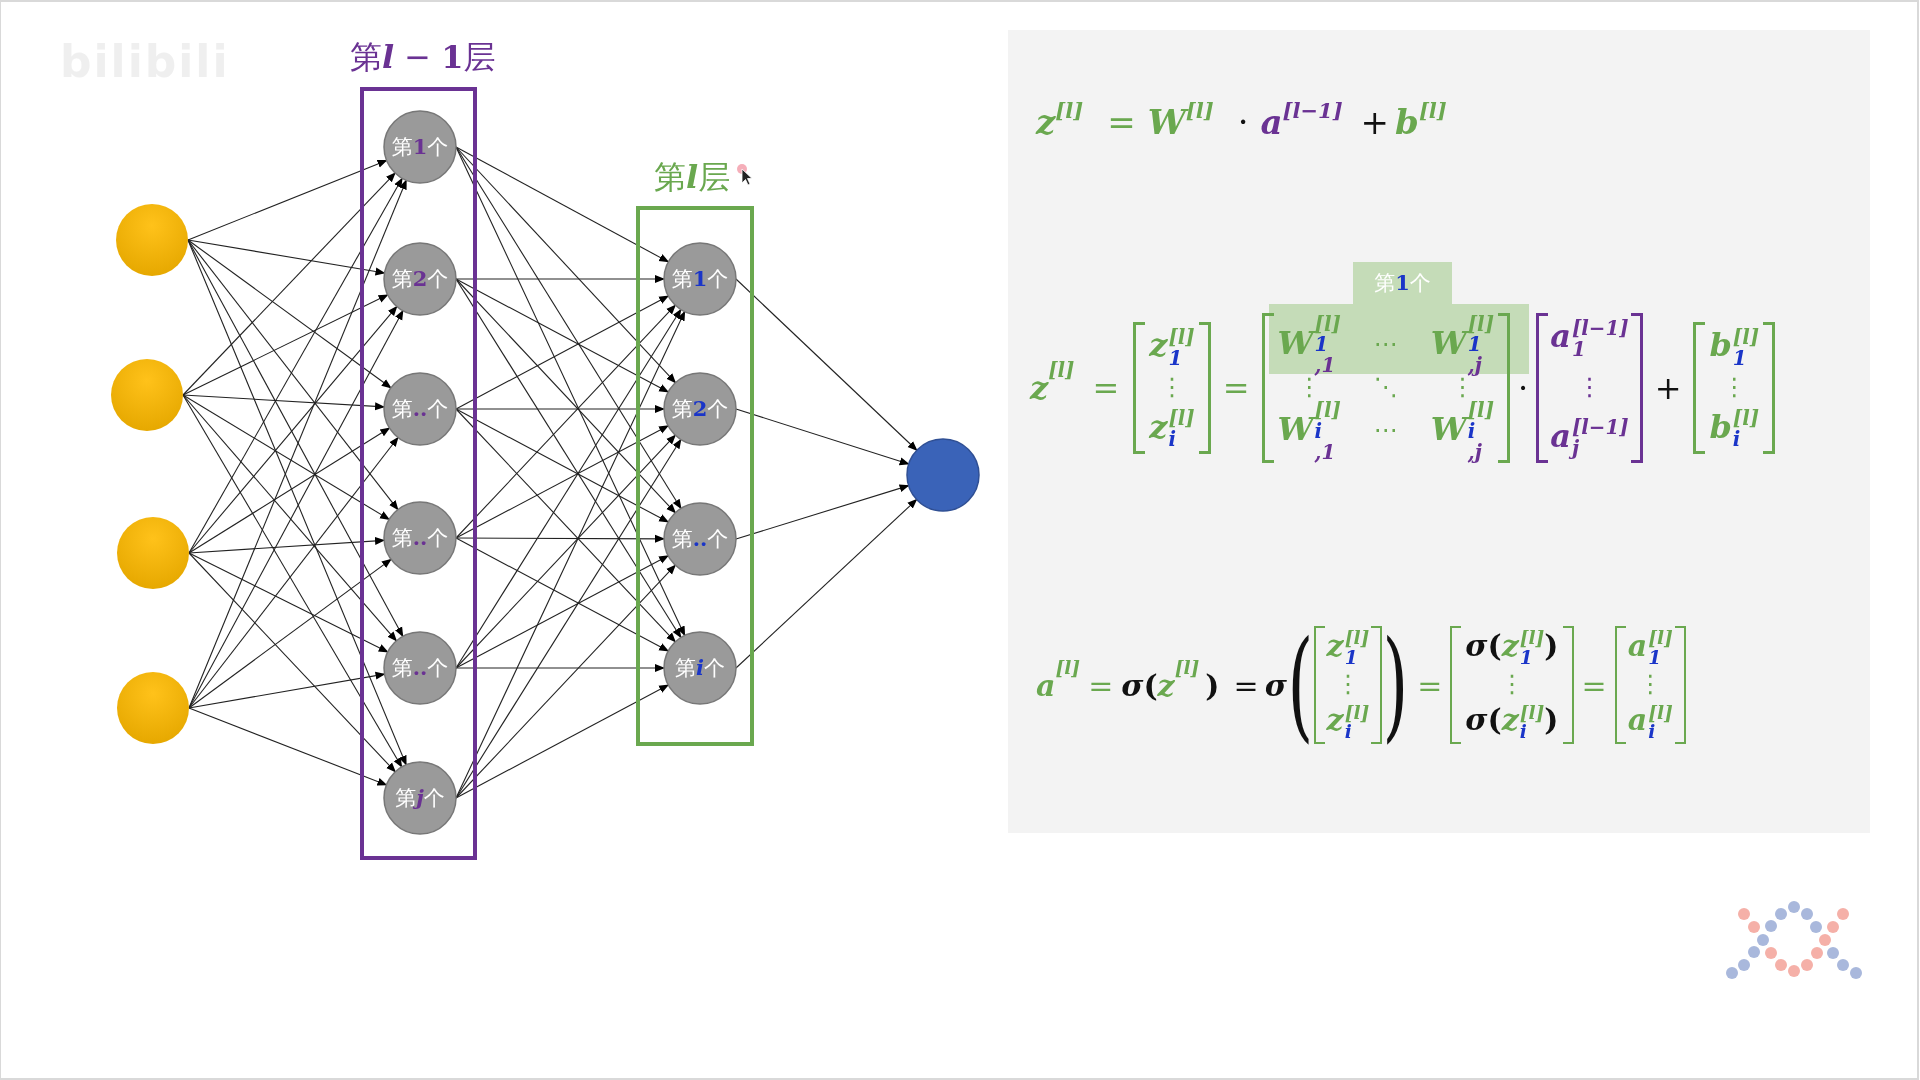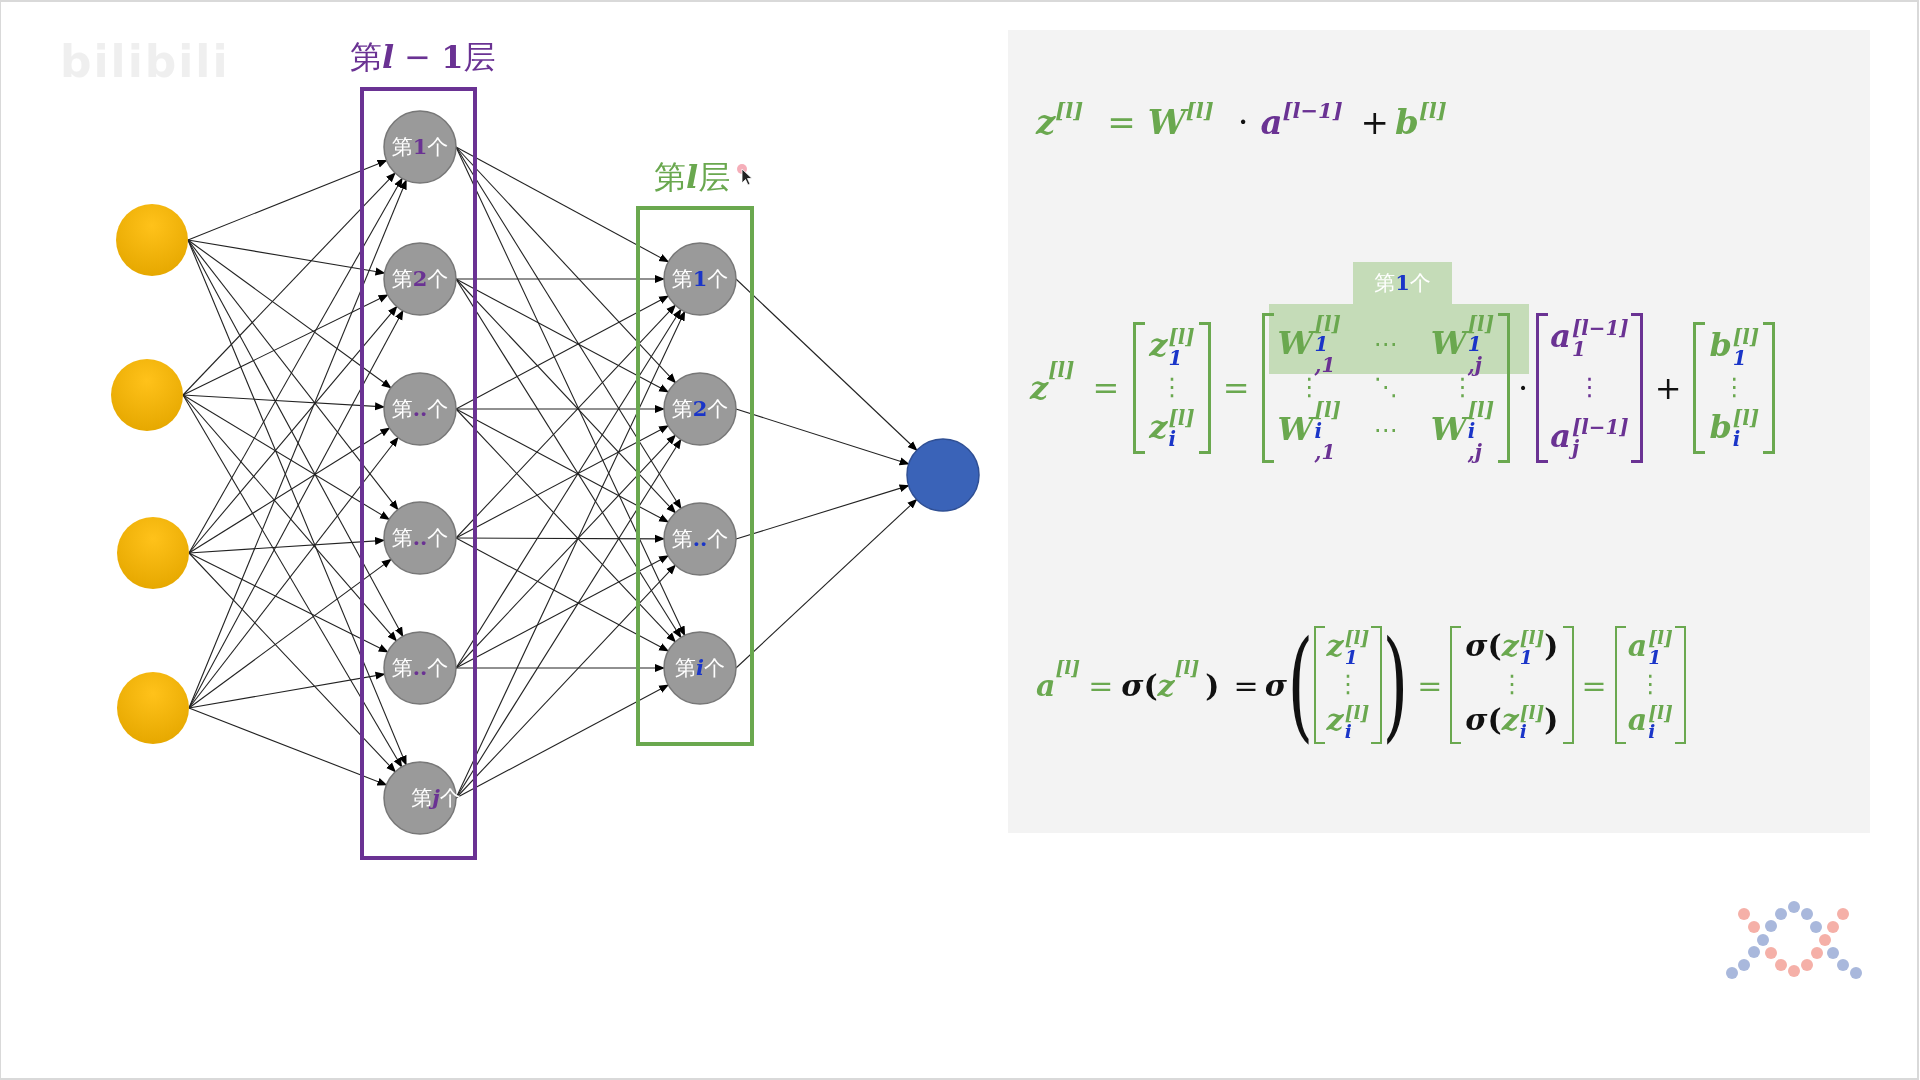"第j个" div.node-label { left: 436px -> 420px }
